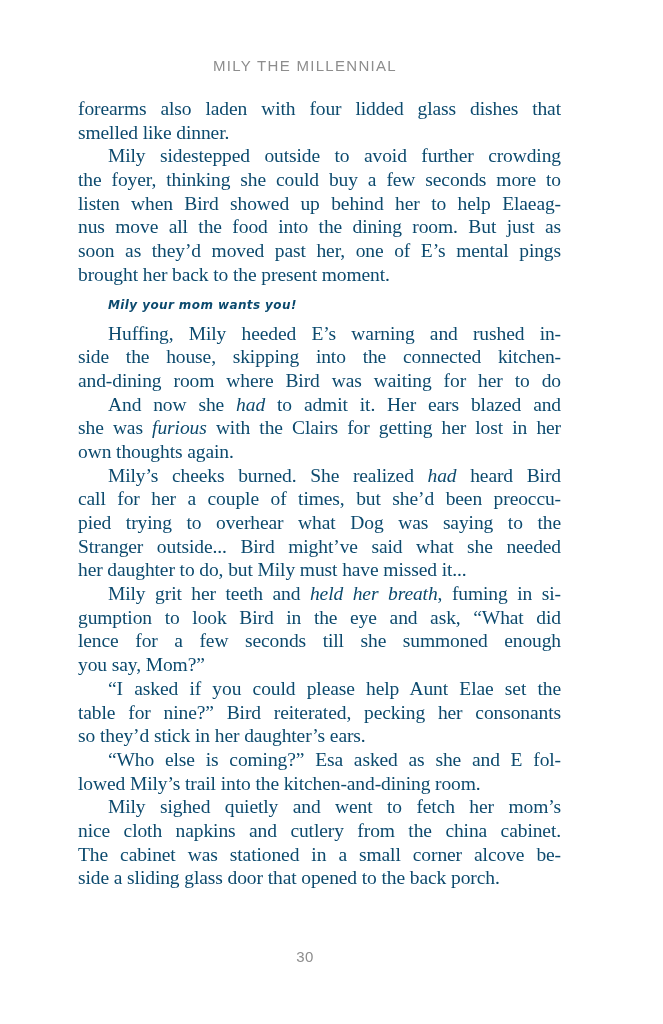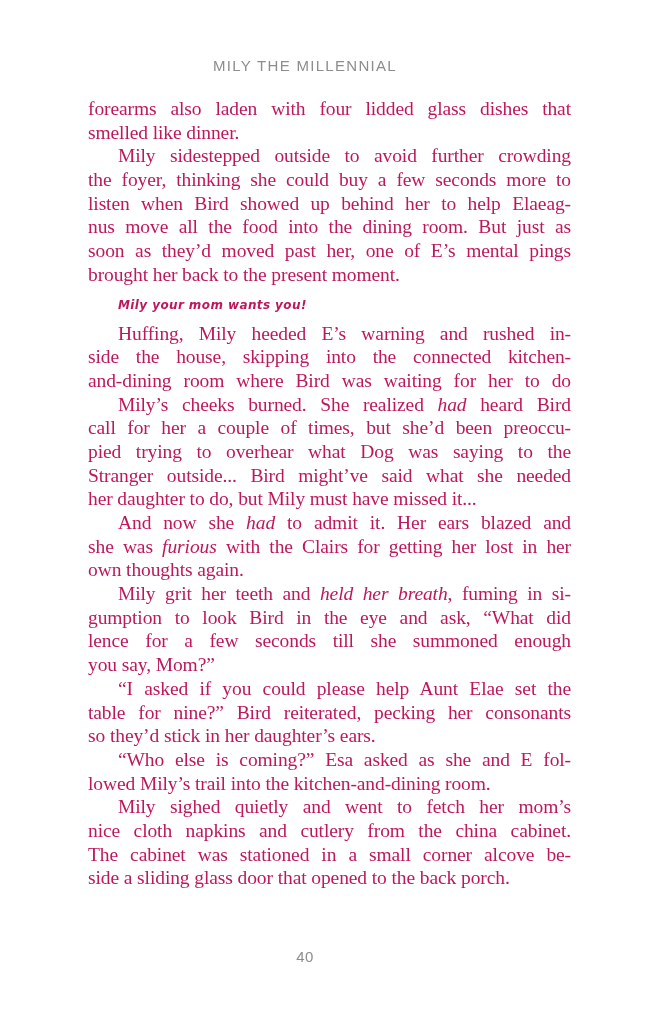"forearms also laden with four" .body-text { color: #be185d -> #0c4a6e; left: 88px -> 78px }
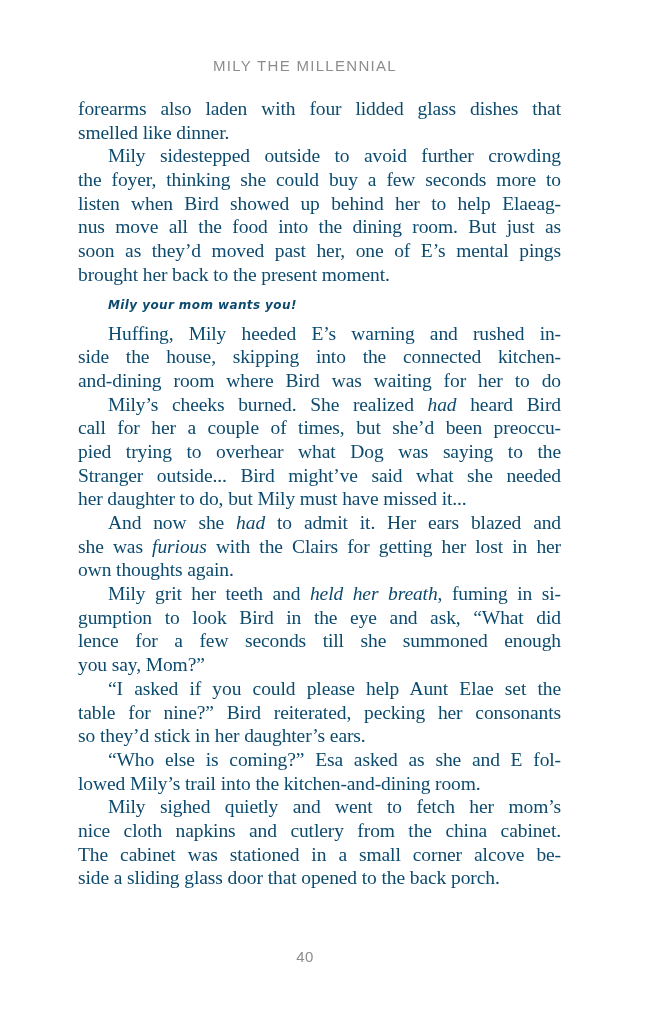"Mily’s cheeks burned. She realized" div.para { order: before "And now she had to" -> after "And now she had to" }
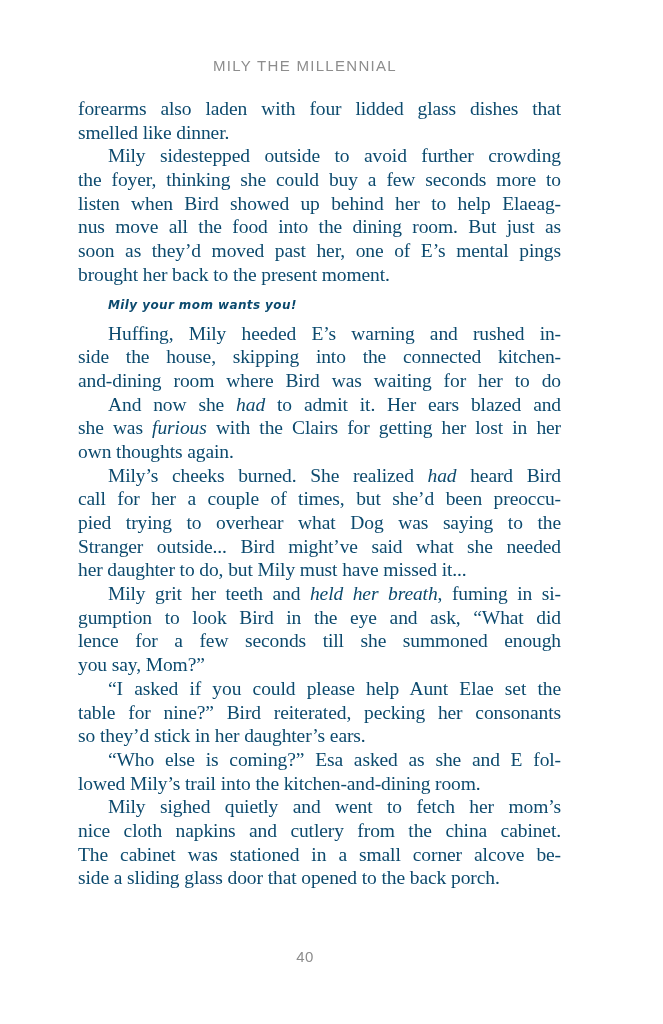"40" div.page-number { text: 40 -> 30 }
